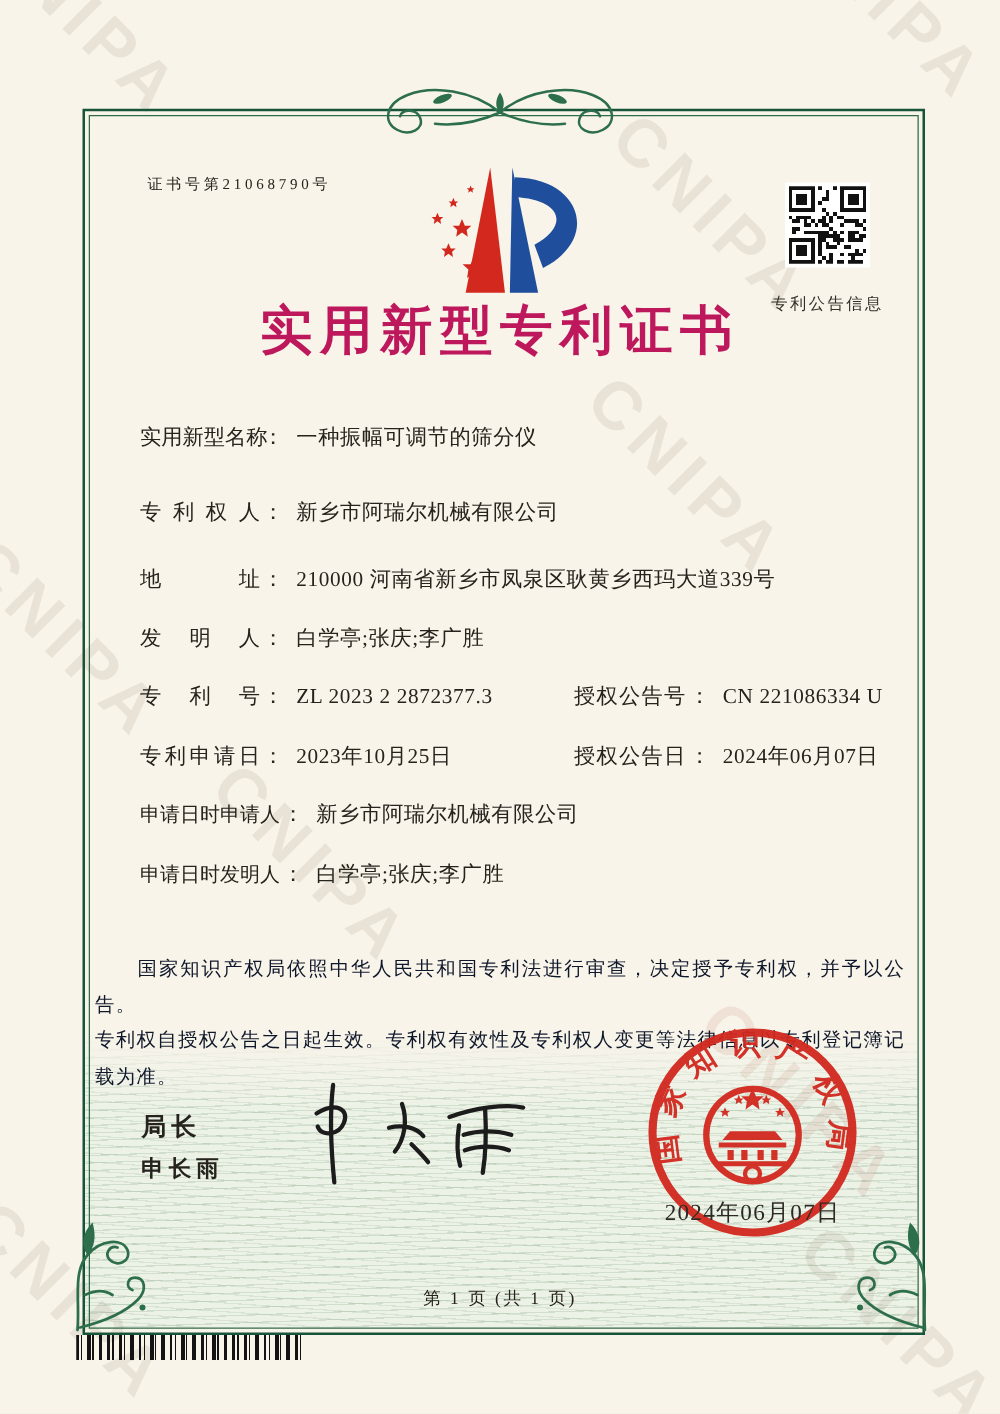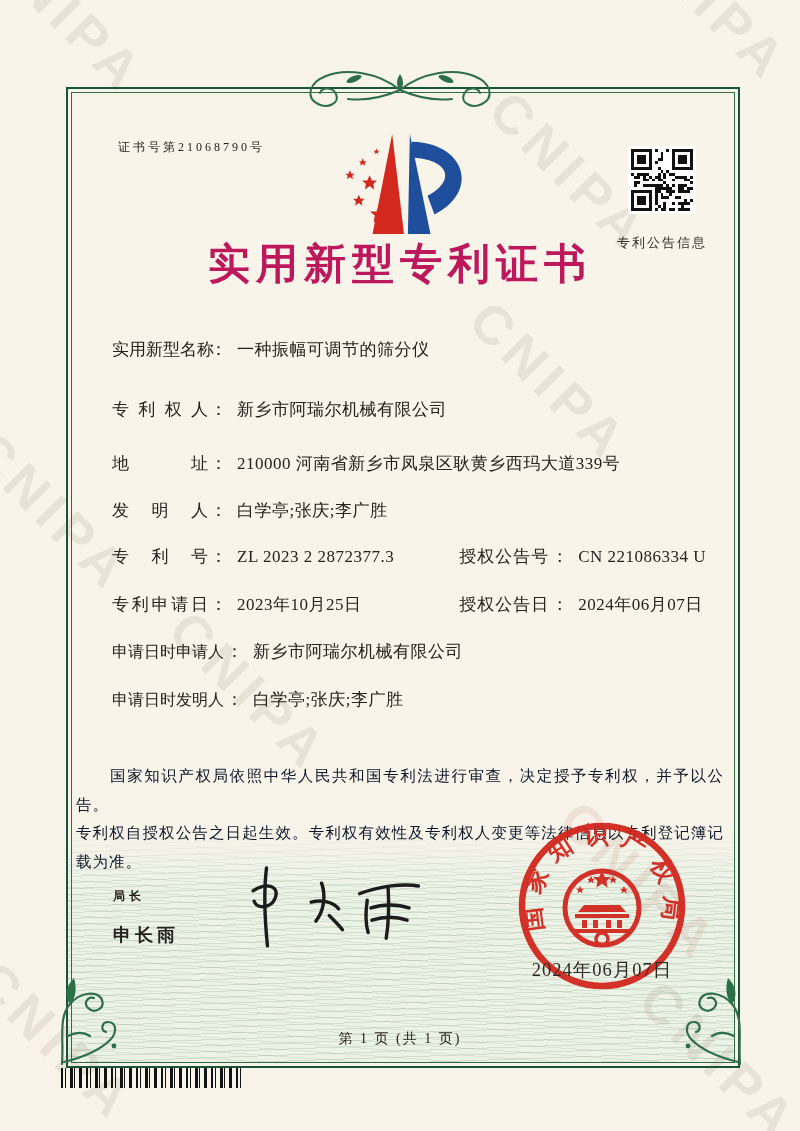"局长" .signer-title { font-size: 12px -> 20px }
